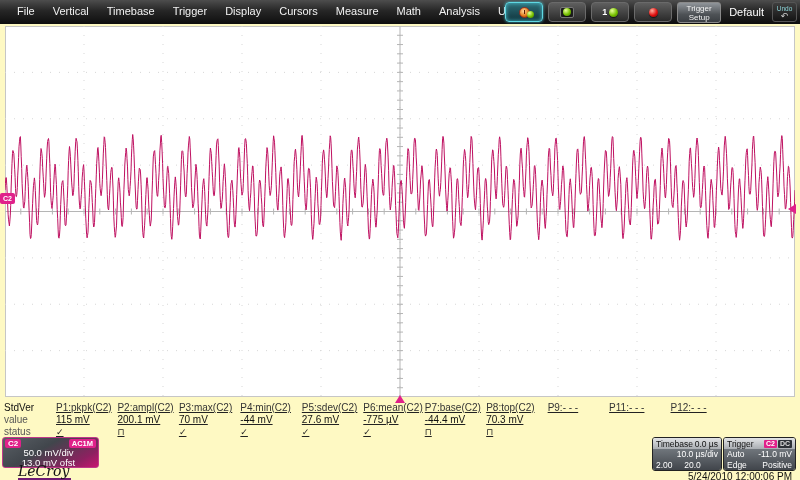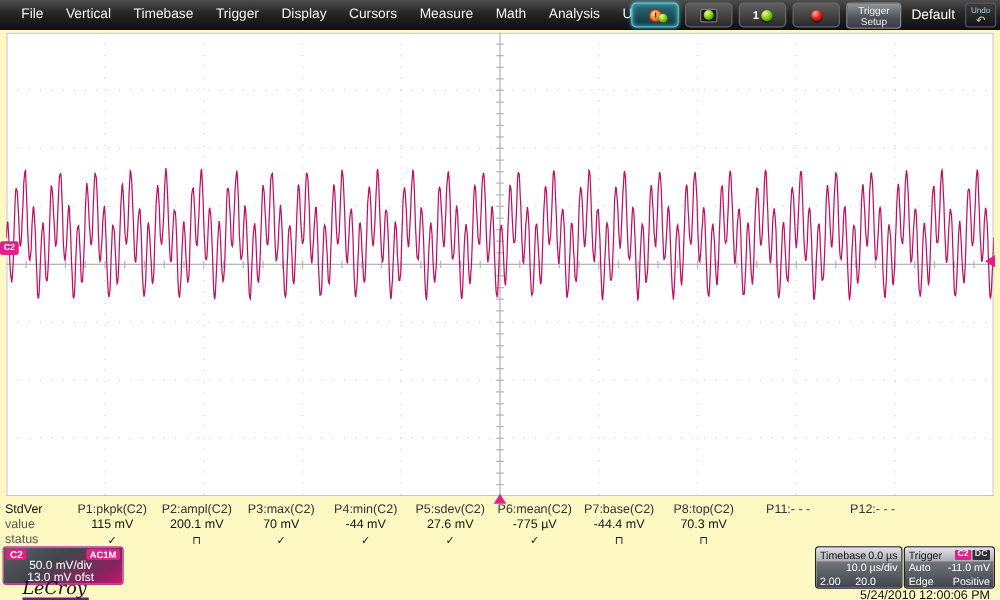"P1:pkpk(C2)" .mcol { text-align: center -> left; text-decoration: none -> underline }
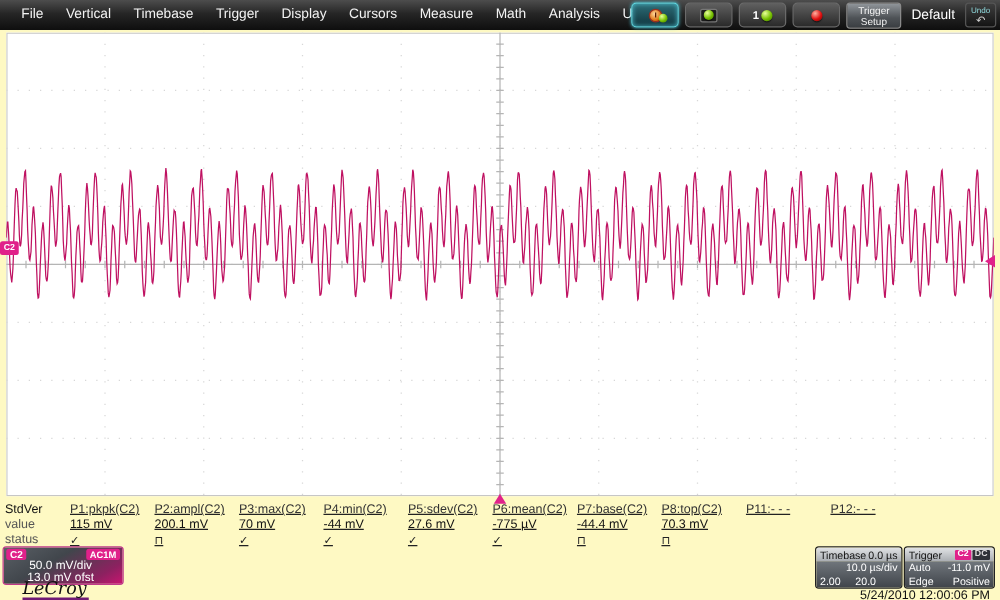"P9:- - -" div.mcol { html: none -> <div> <div>P9:- - -</div> <div></div> <div></div> </div> }
